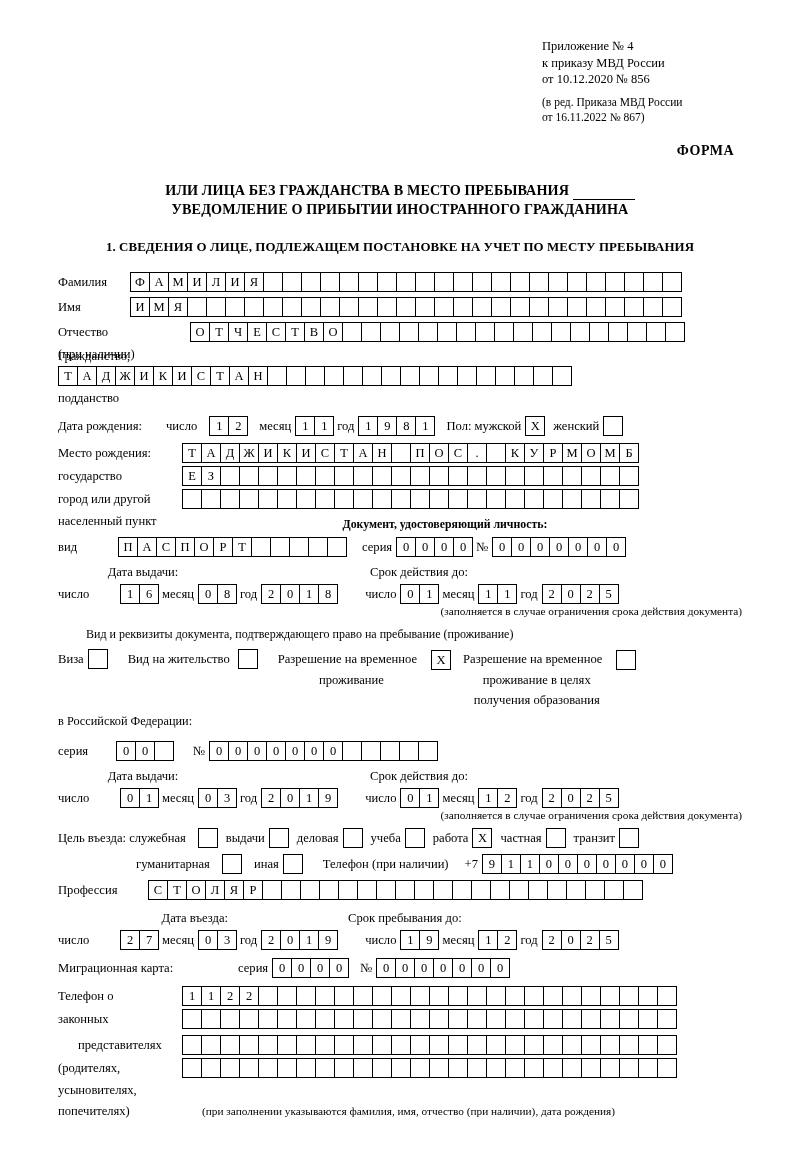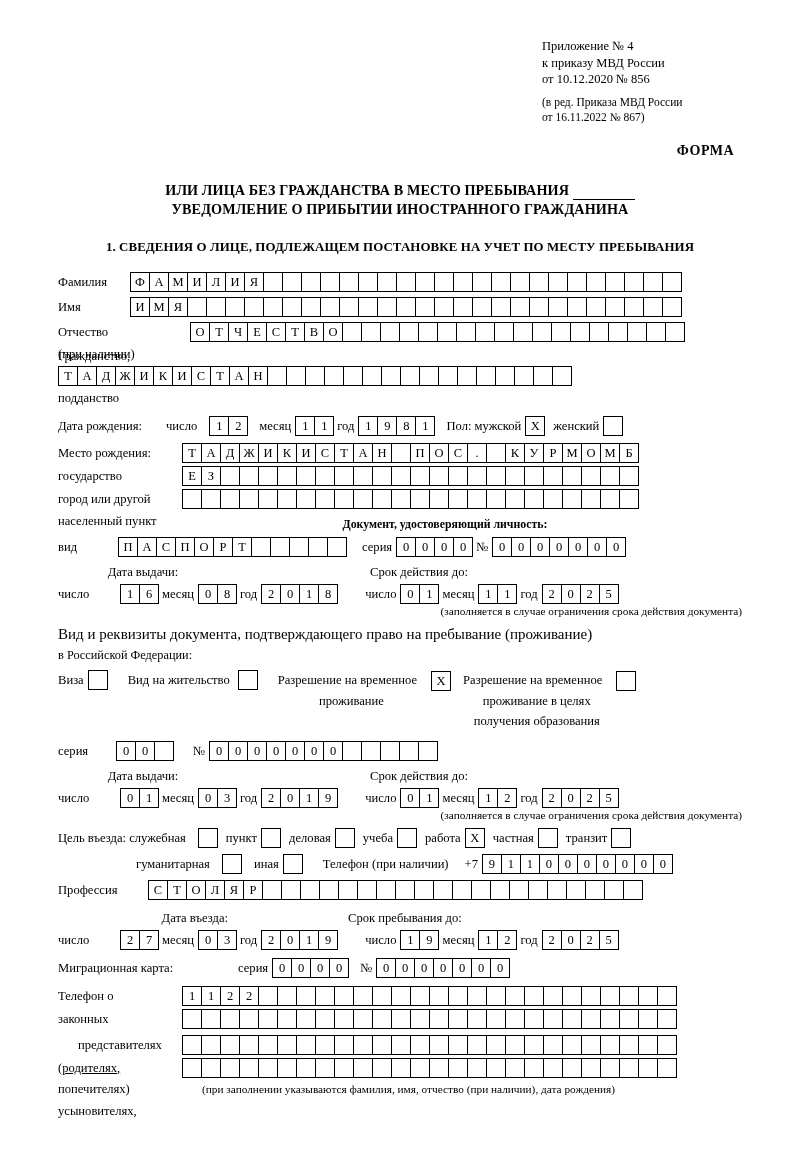"Вид и реквизиты документа," div.lbl { font-size: 15px -> 12px; margin-left: none -> 28px }
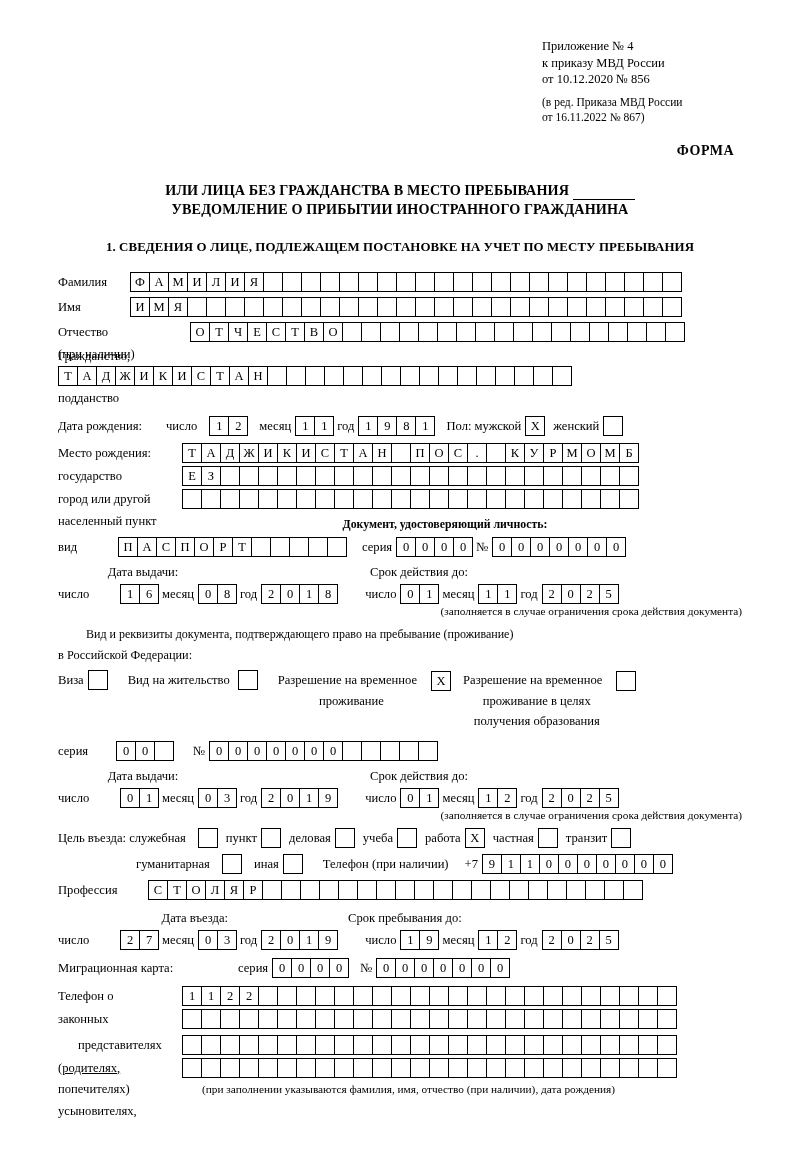"в Российской Федерации:" div.row { order: before "Виза" -> after "Виза" }
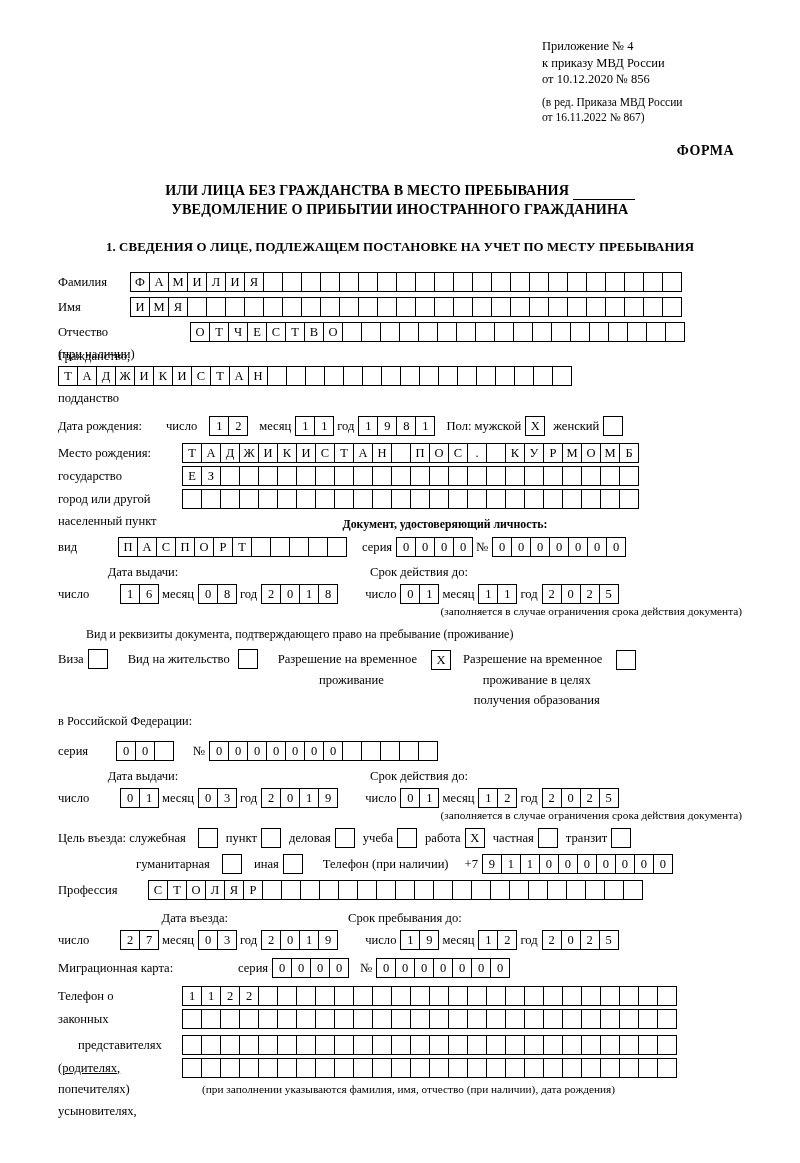"пункт" div.lbl { text: пункт -> выдачи }
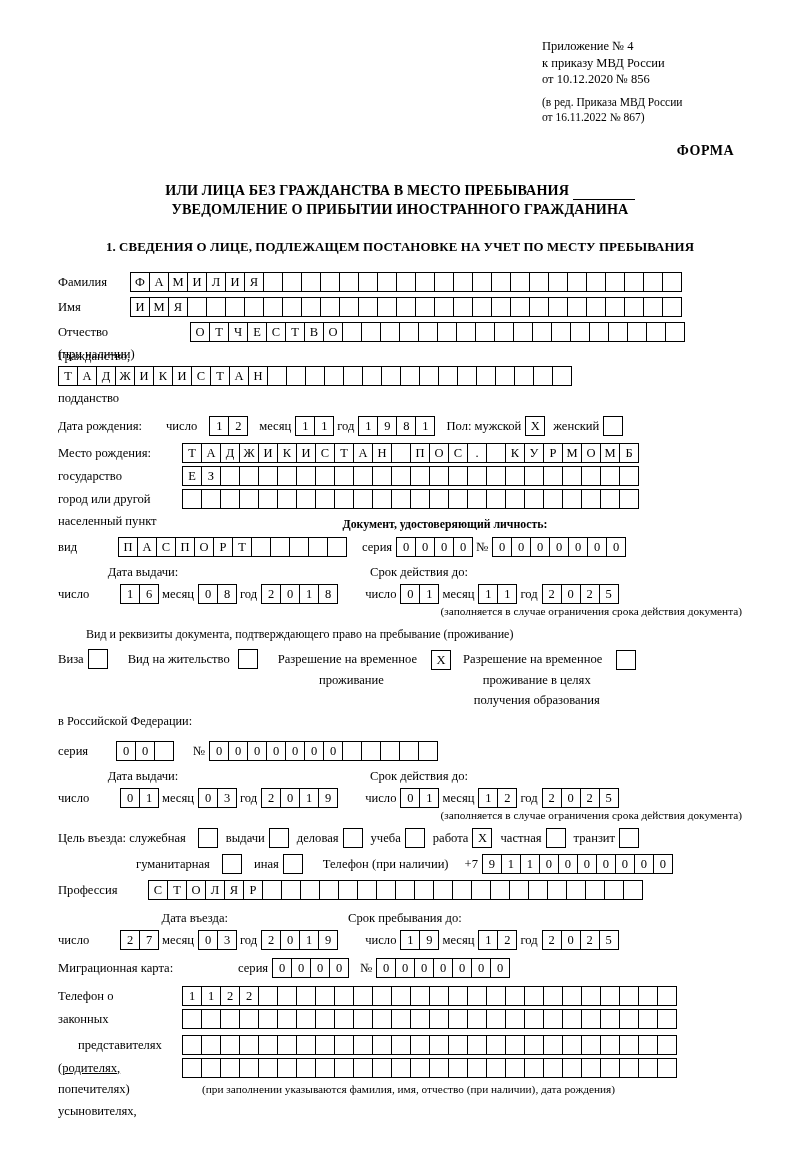"(родителях," div.lbl { text-decoration: underline -> none }
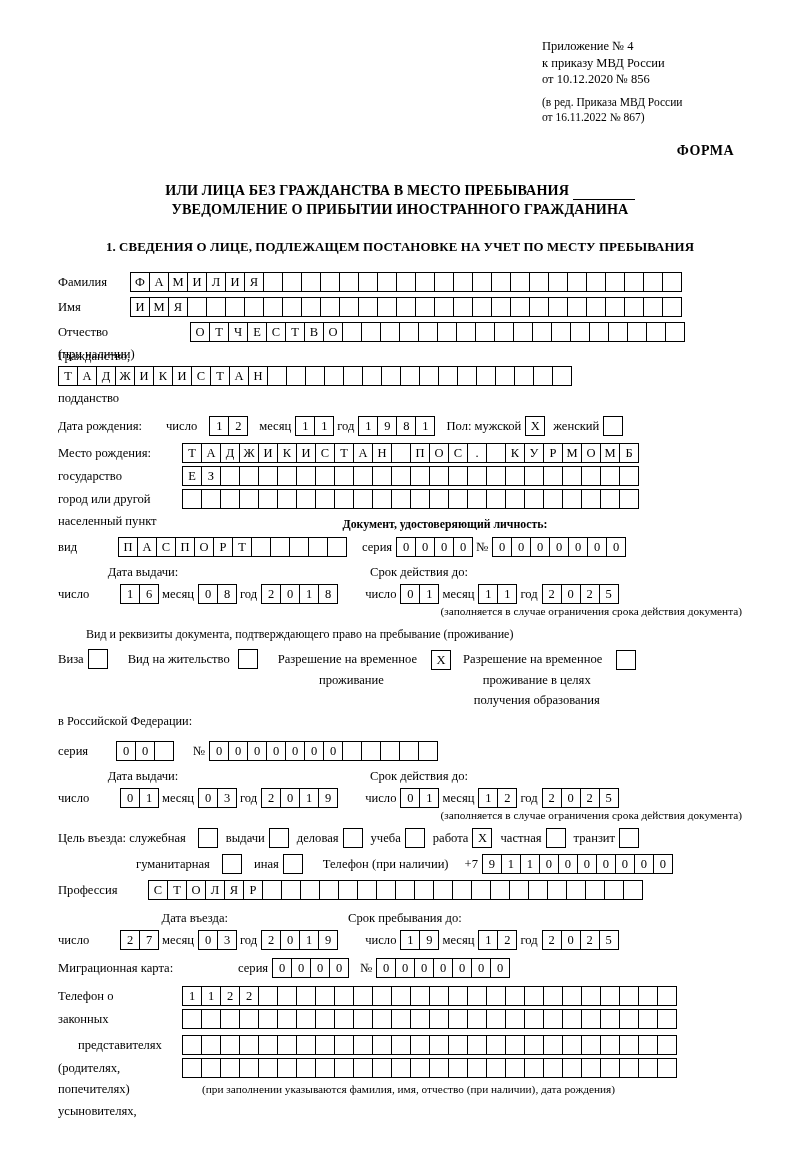"попечителях)" div.row { order: before "усыновителях," -> after "усыновителях," }
